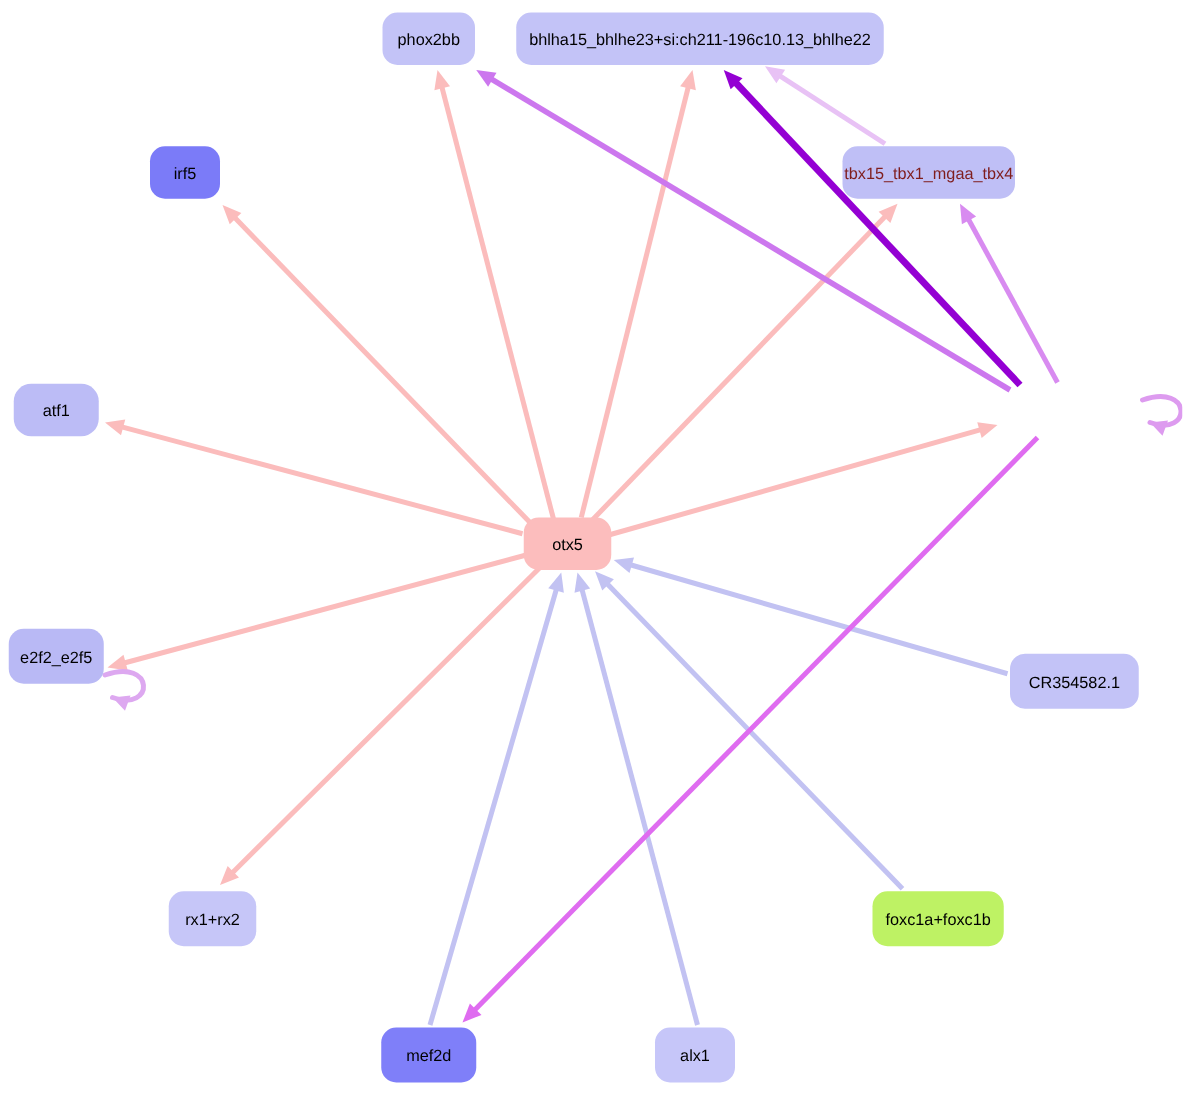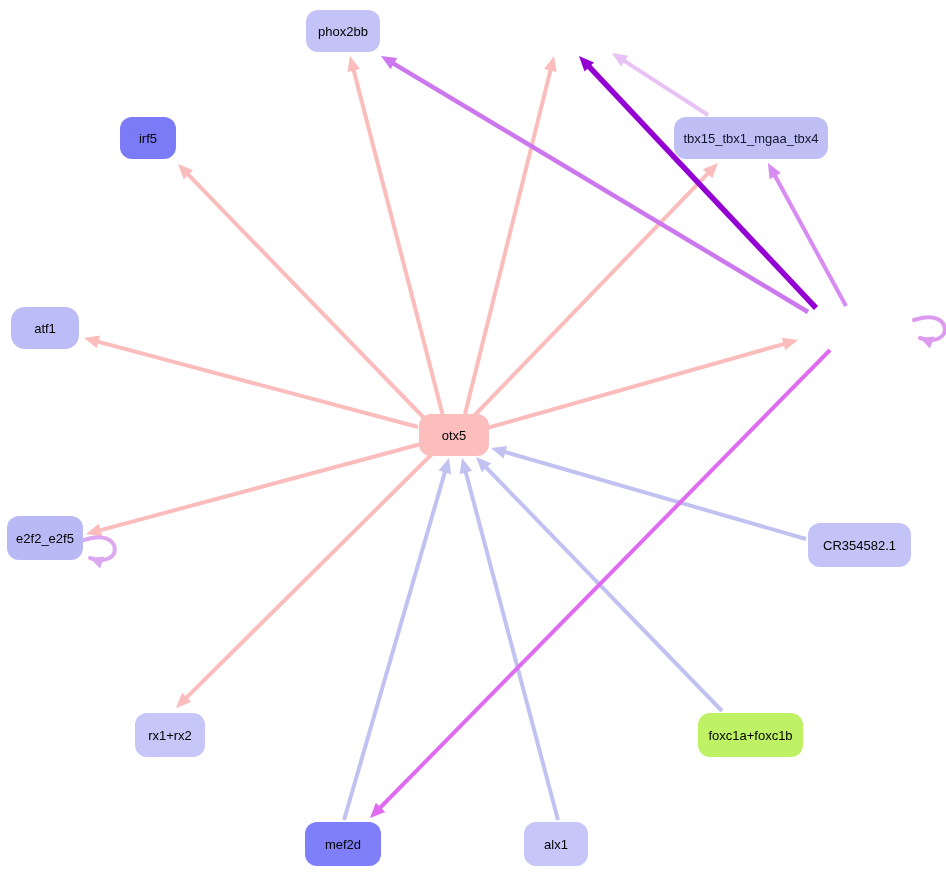"bhlha15_bhlhe23+si:ch211-196c10.13_bhlhe" div.node { html: none -> <div> <span>bhlha15_bhlhe23+si:ch211-196c10.13_bhlhe22</span> </div> }
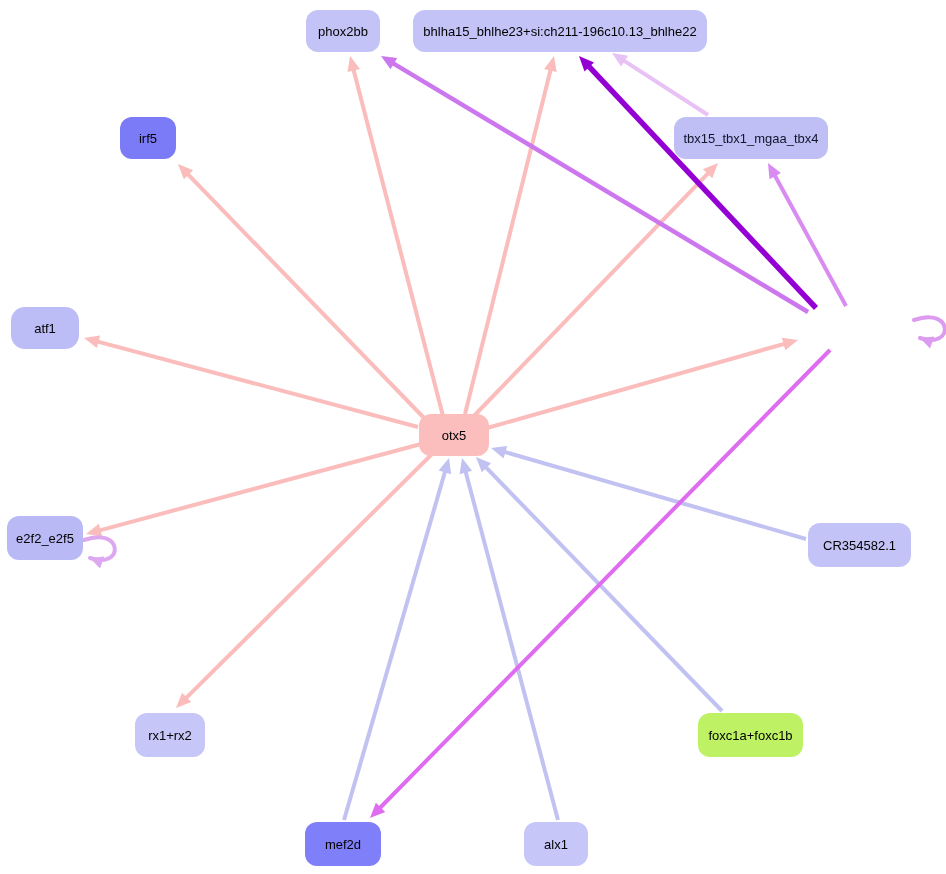"tbx15_tbx1_mgaa_tbx4" div.node { color: #0f172a -> #7f1d1d; width: 154px -> 138px }
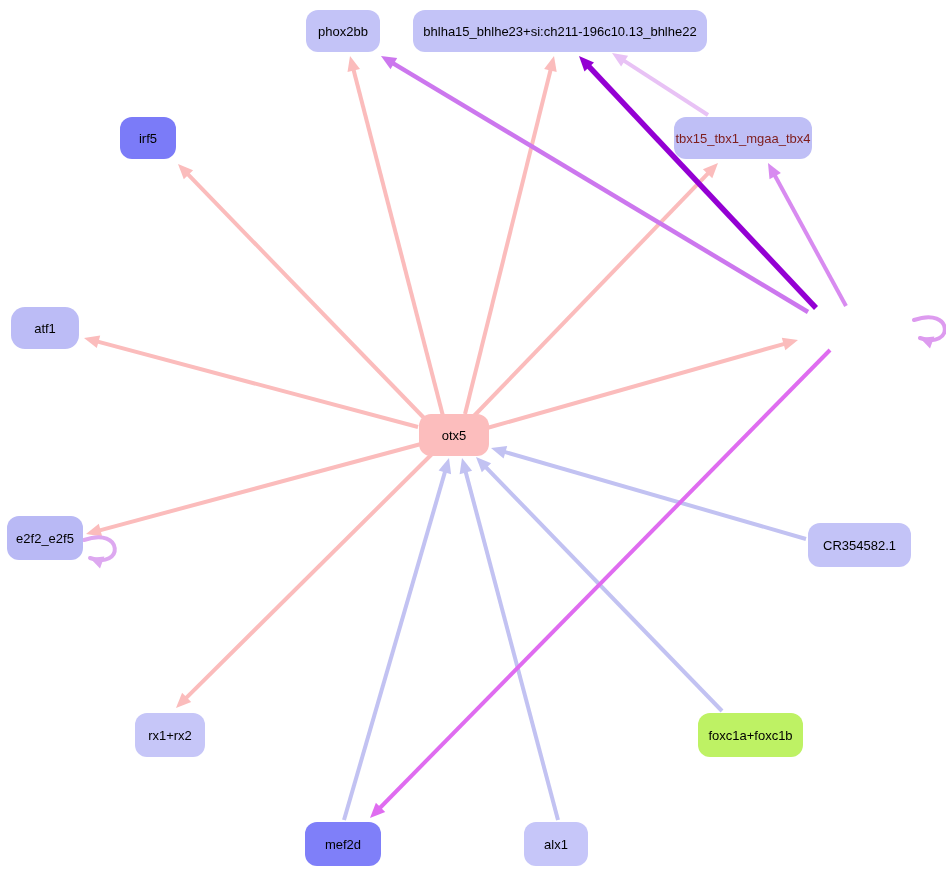"e2f2_e2f5" div.node { top: 516px -> 503px }
